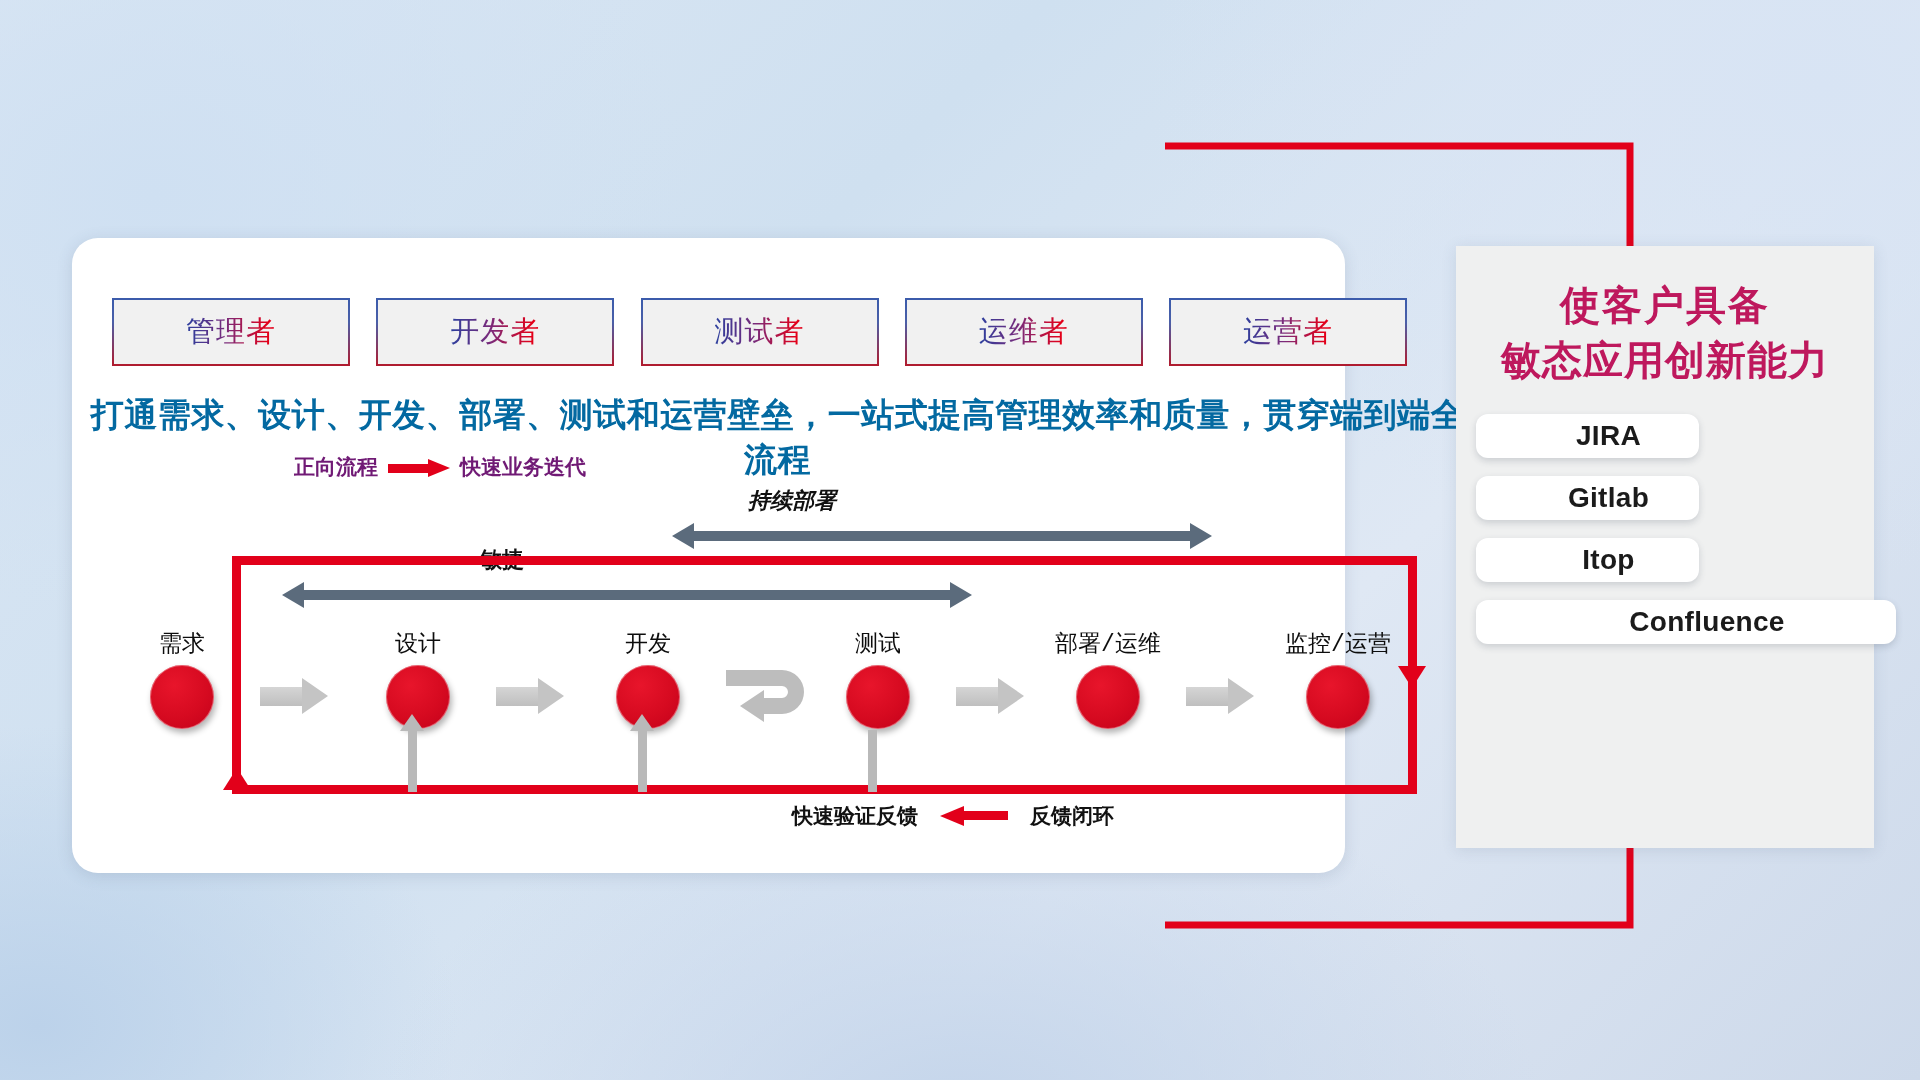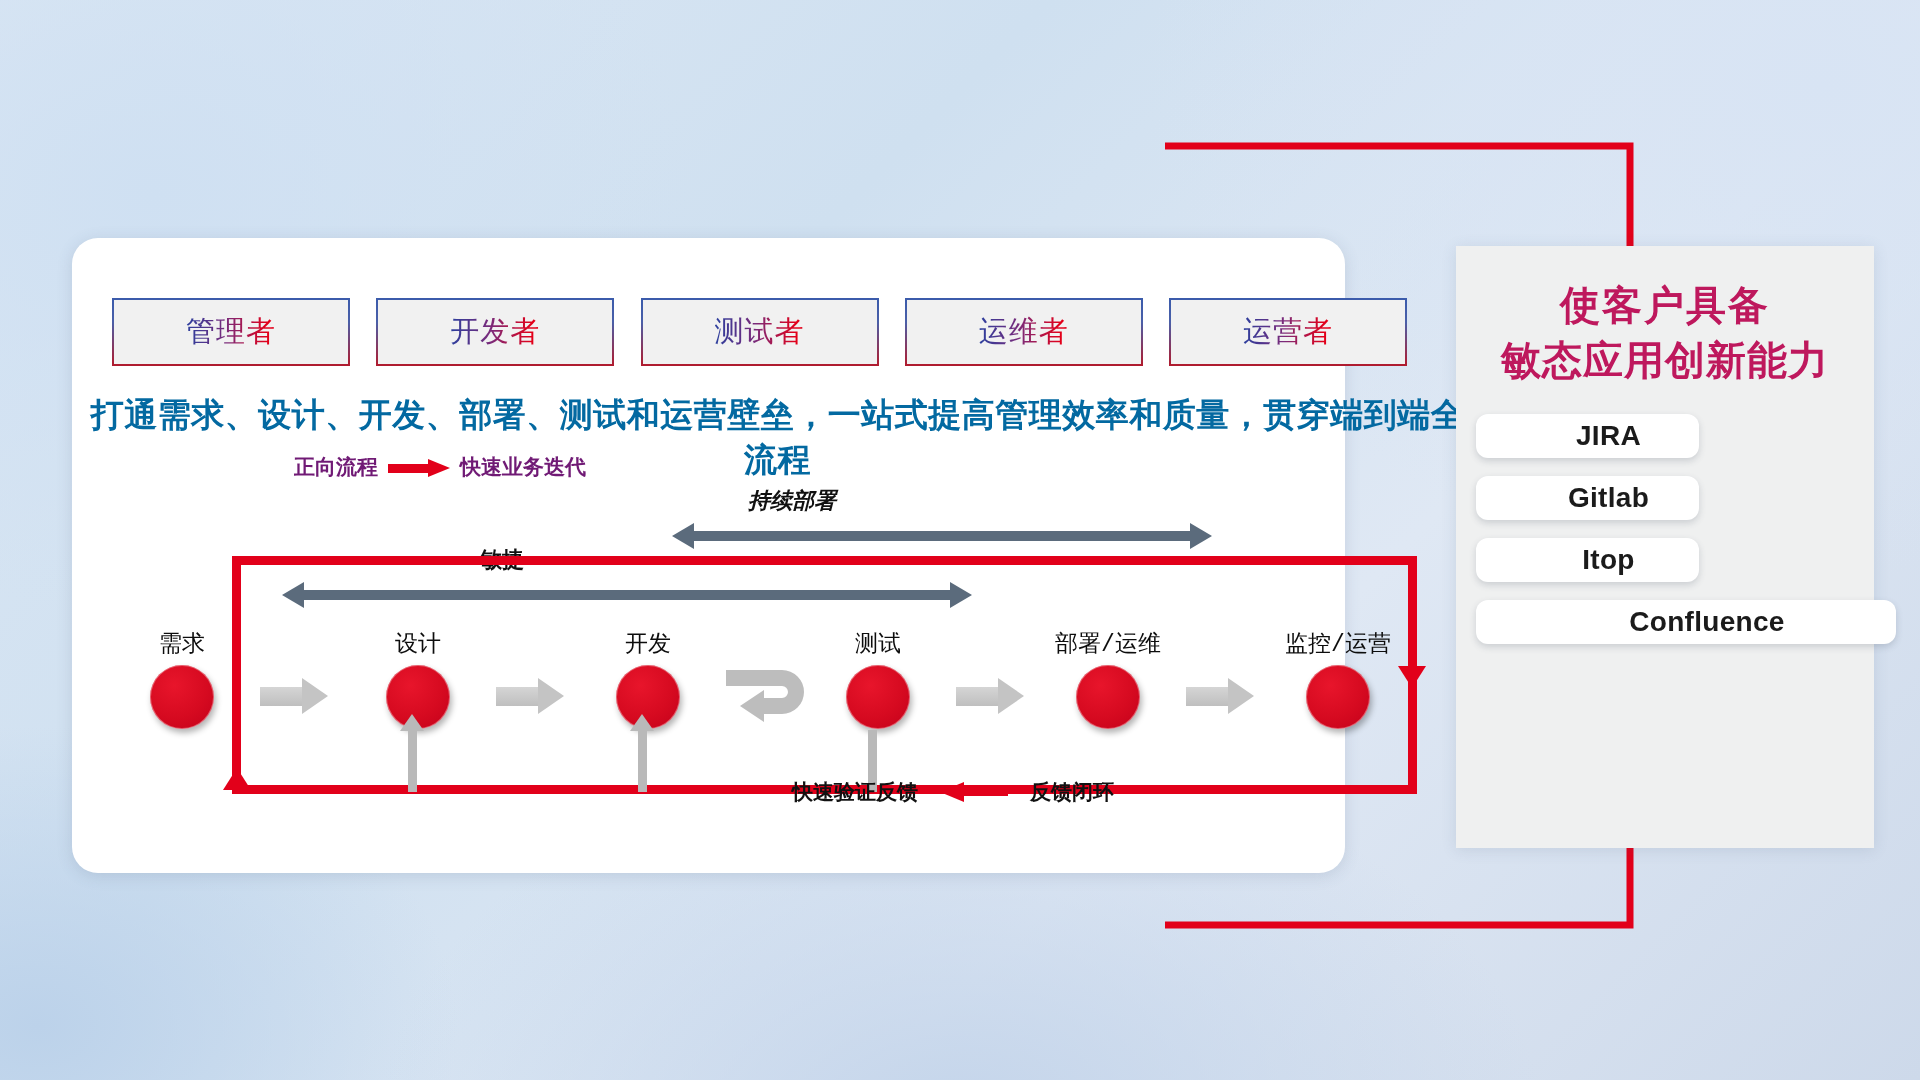"快速验证反馈" .legend-feedback { top: 540px -> 564px }
